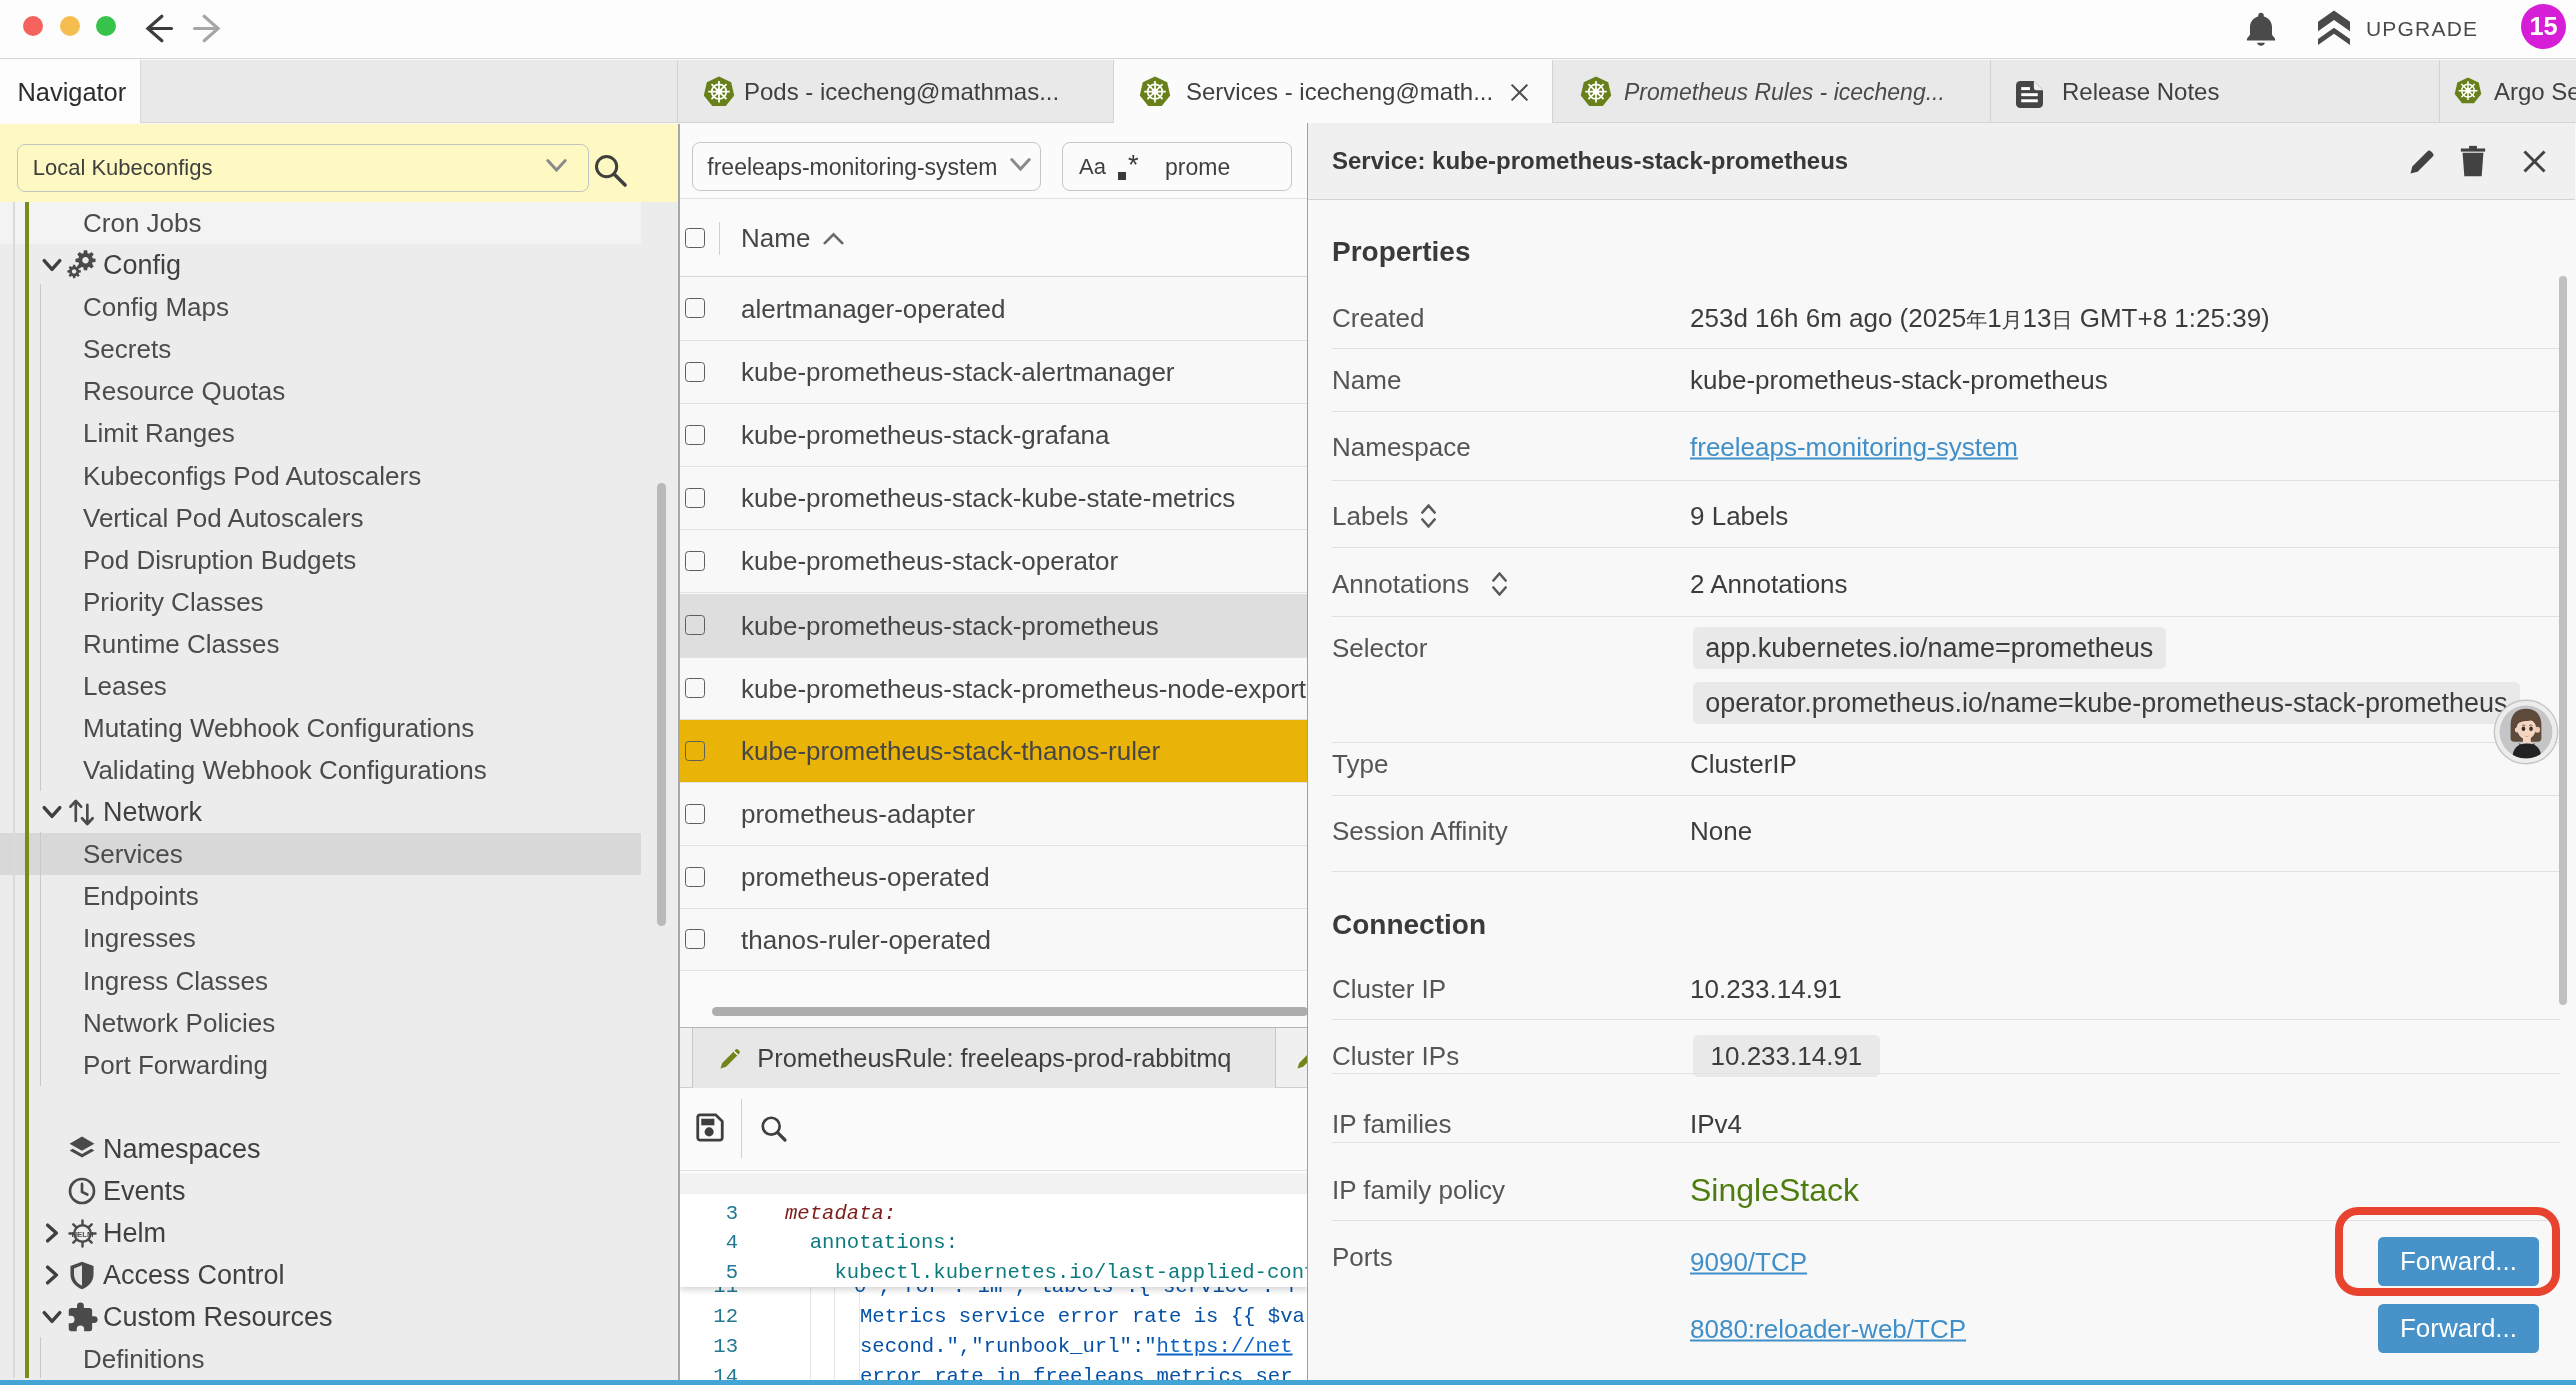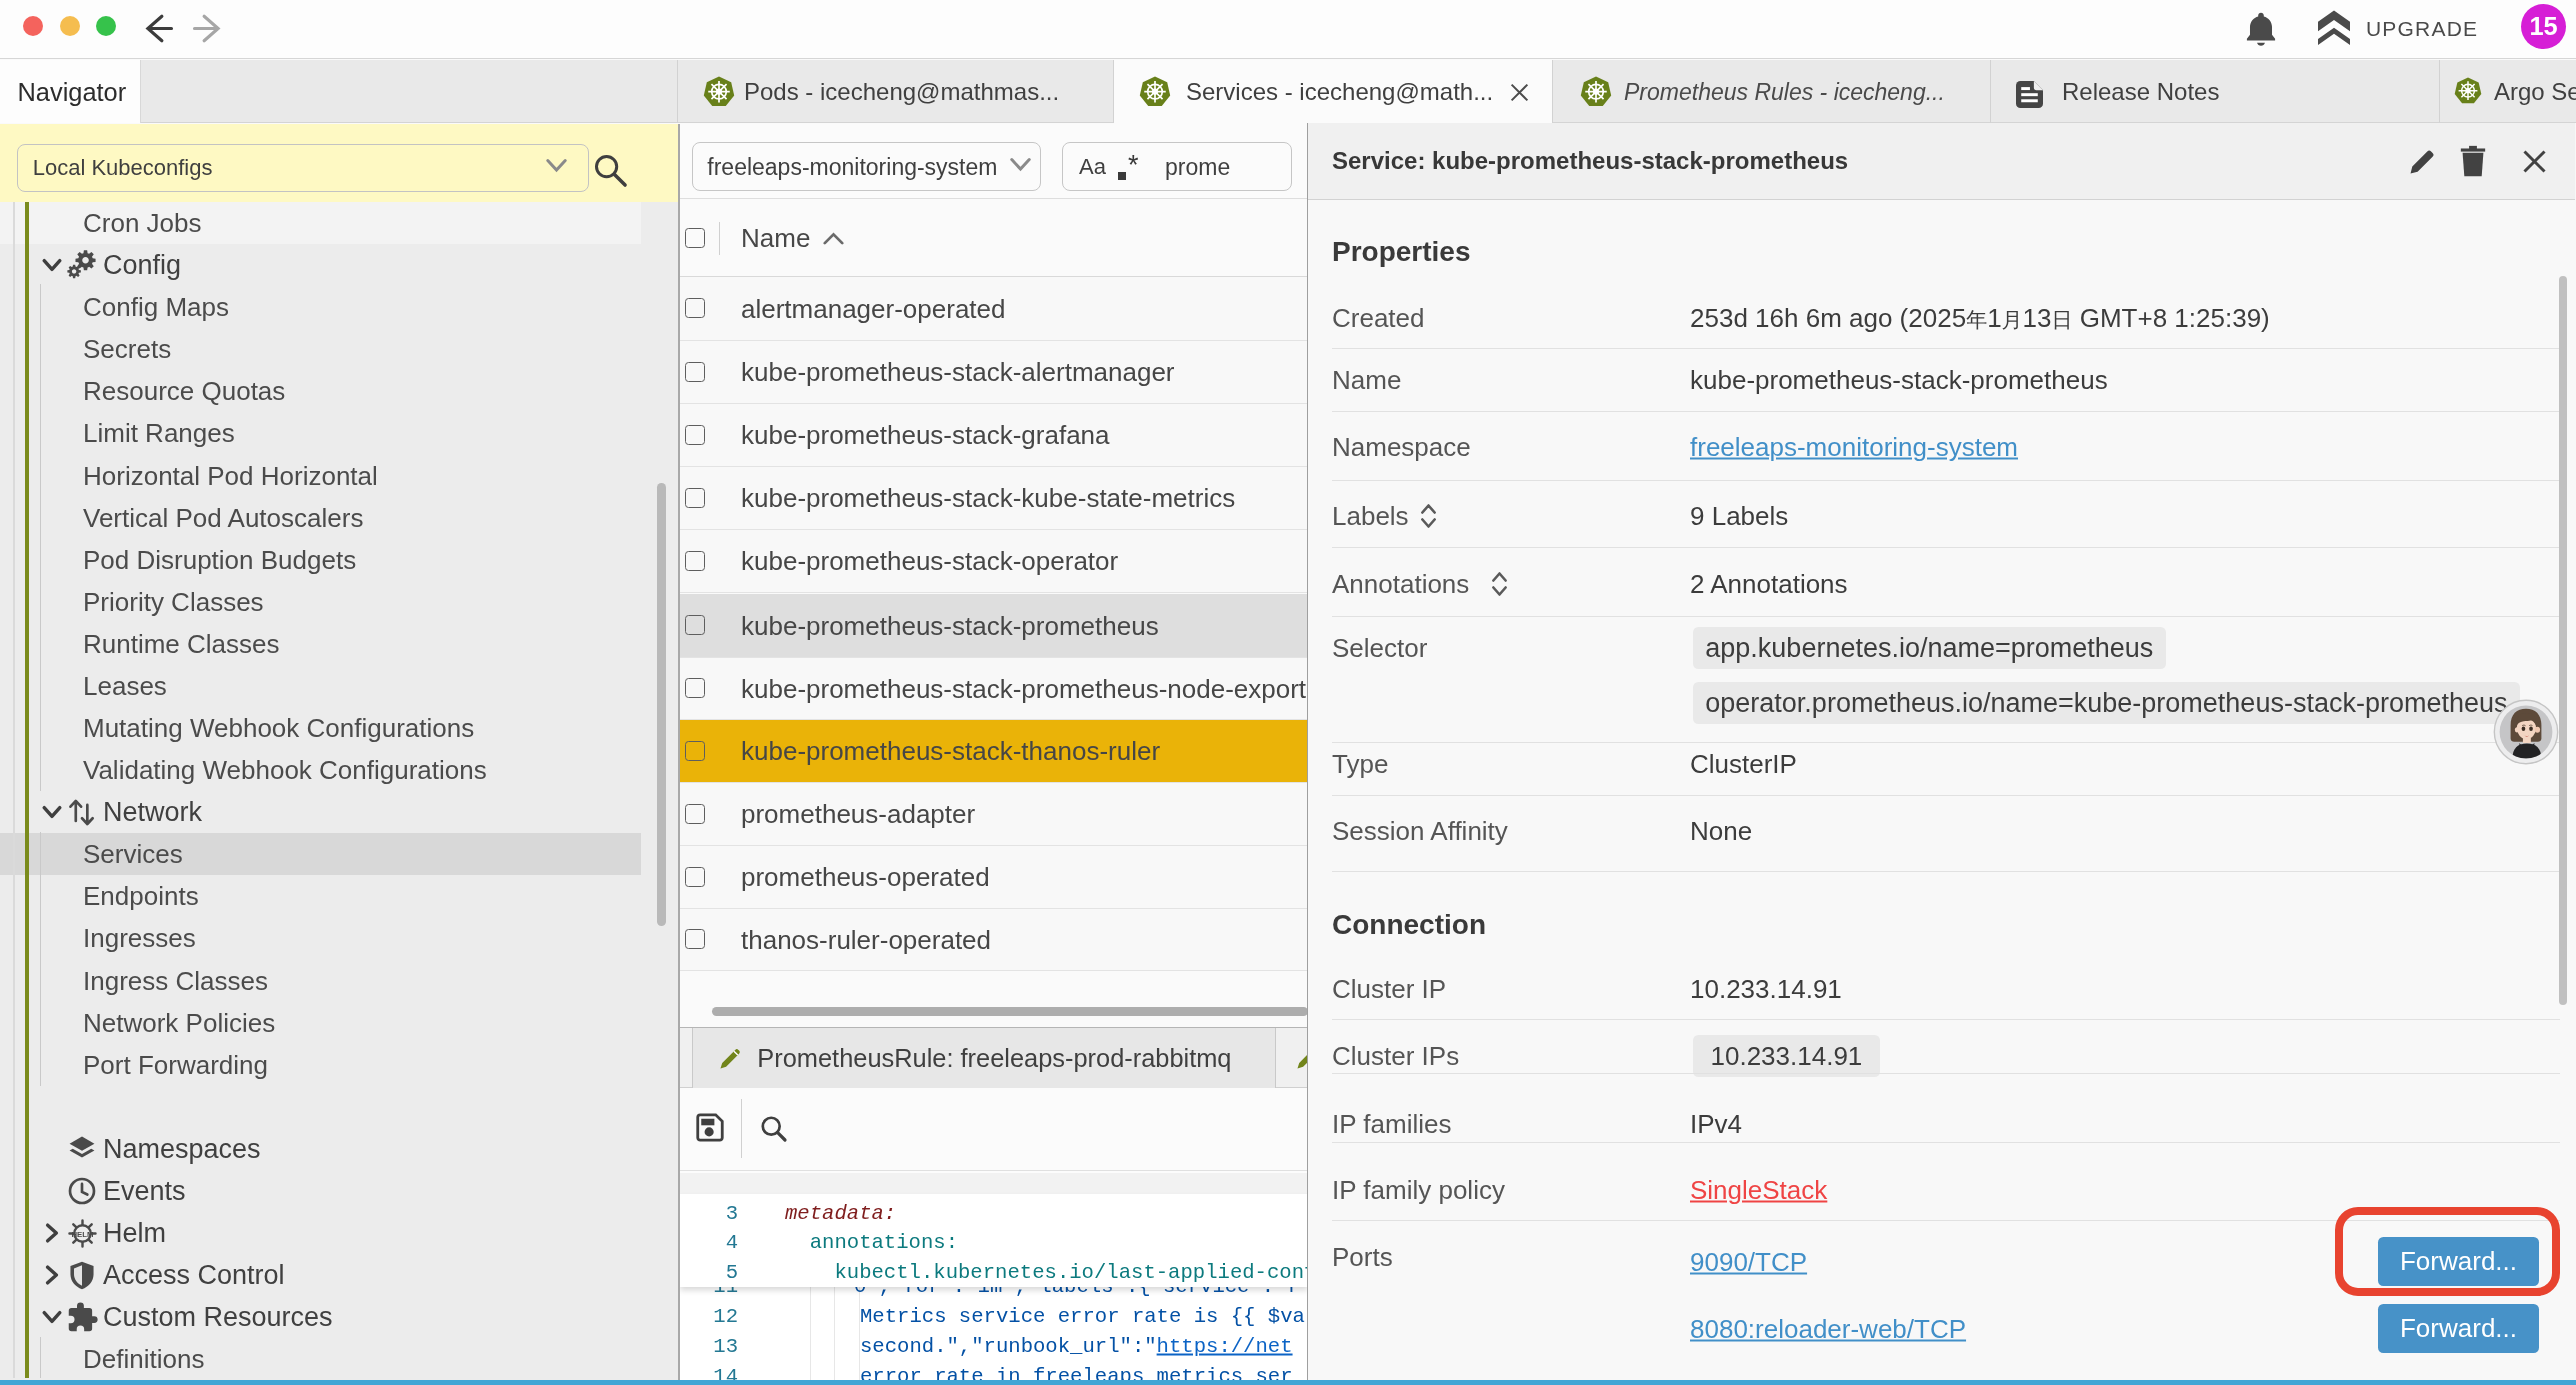"Horizontal Pod Horizontal" span.tt { text: Horizontal Pod Horizontal -> Kubeconfigs Pod Autoscalers }
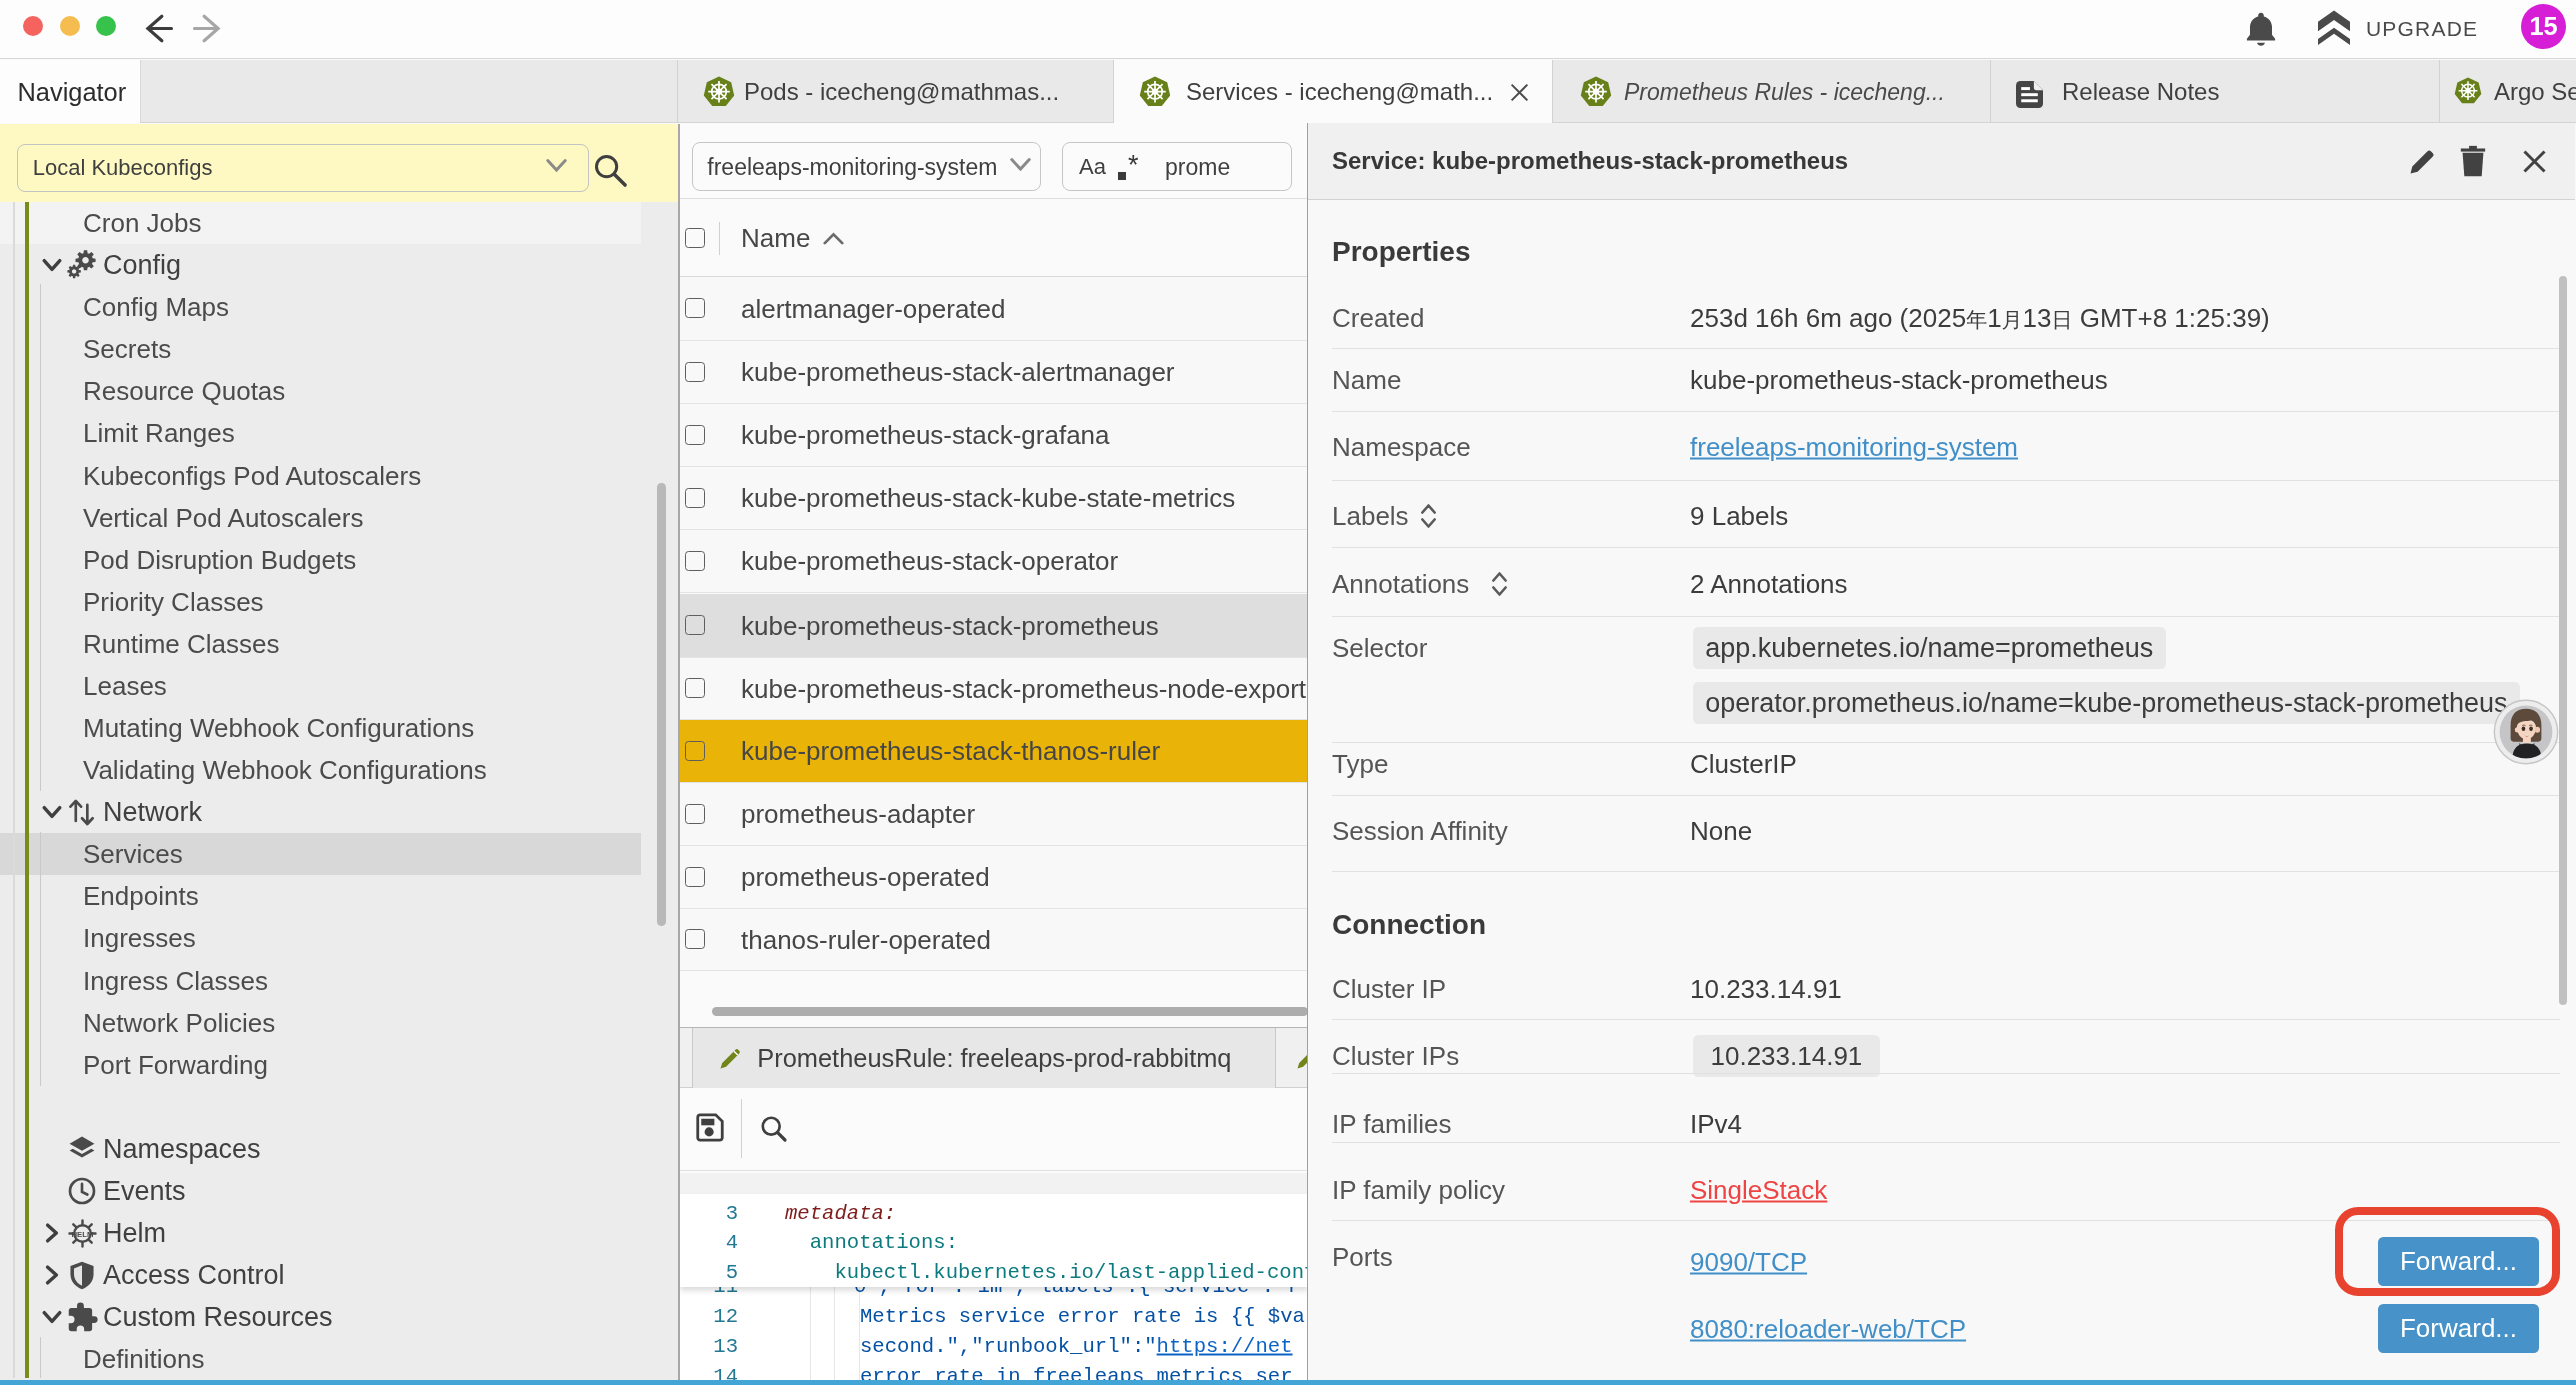"SingleStack" span.tt { color: #ef4444 -> #4d7c0f; font-size: 26px -> 32px; text-decoration: underline -> none }
